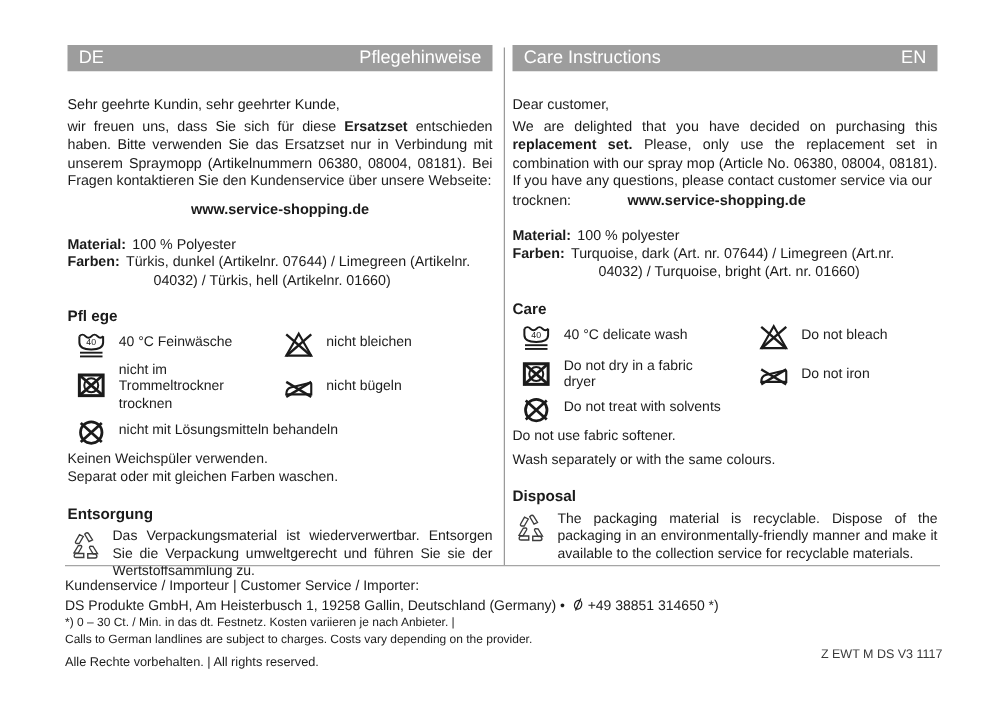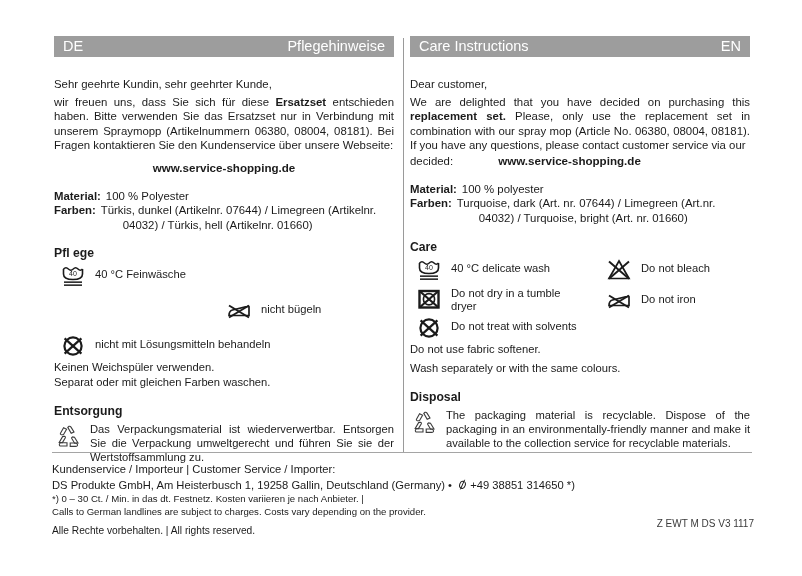"decided:" span { text: decided -> trocknen }
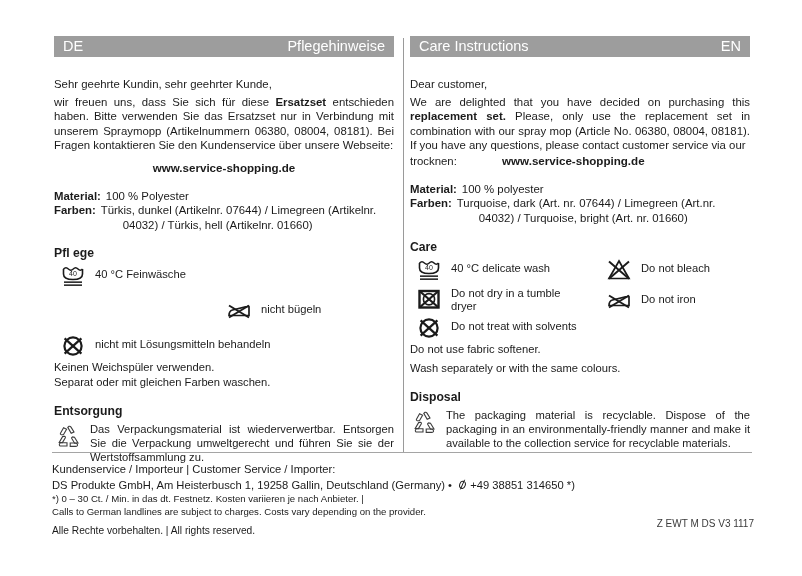"nicht bleichen" div.care-item { html: none -> <div> <span> <svg> <path></path> <path></path> <path></path> </svg> </span> <span>nicht bleichen</span> </div> }
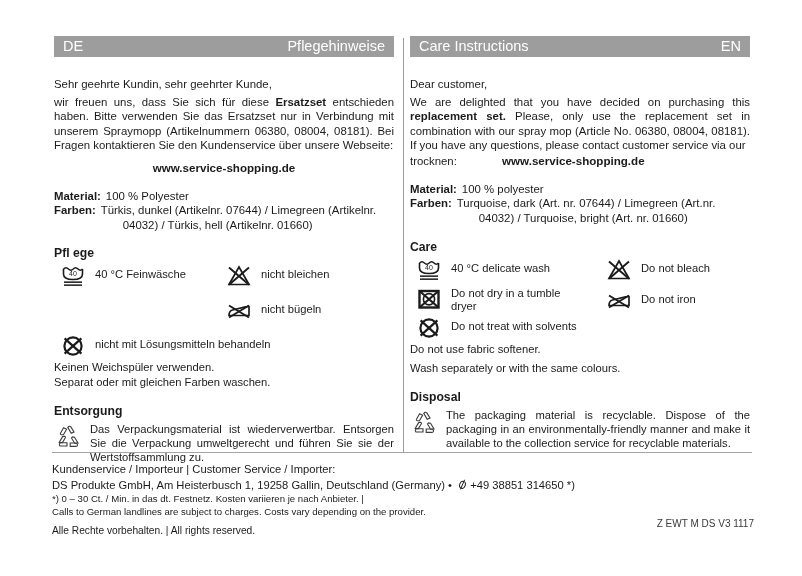"nicht im" div.care-item { html: none -> <div> <span> <svg> <rect></rect> <circle></circle> <path></path> <path></path> </svg> </span> <span><span>nicht im</span><br><span>Trommeltrockner</span><br><span>trocknen</span></span> </div> }
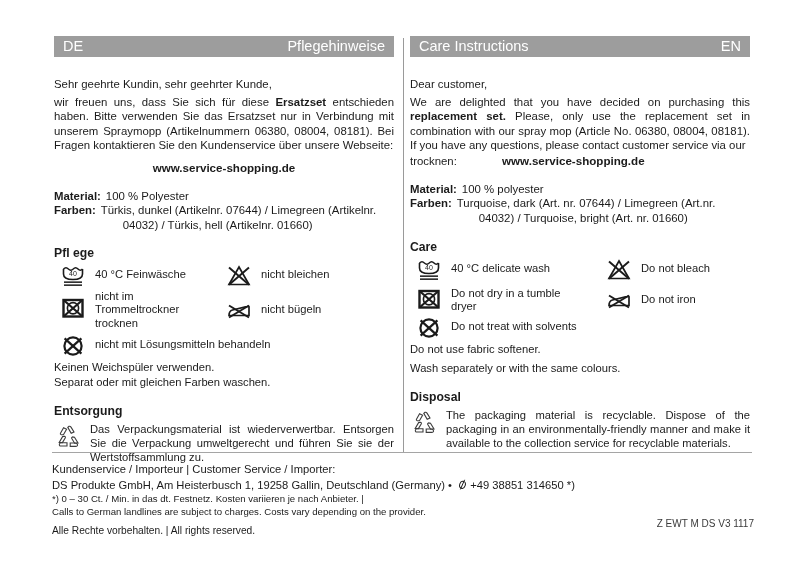"Do not dry in a" span { text: tumble -> fabric }
